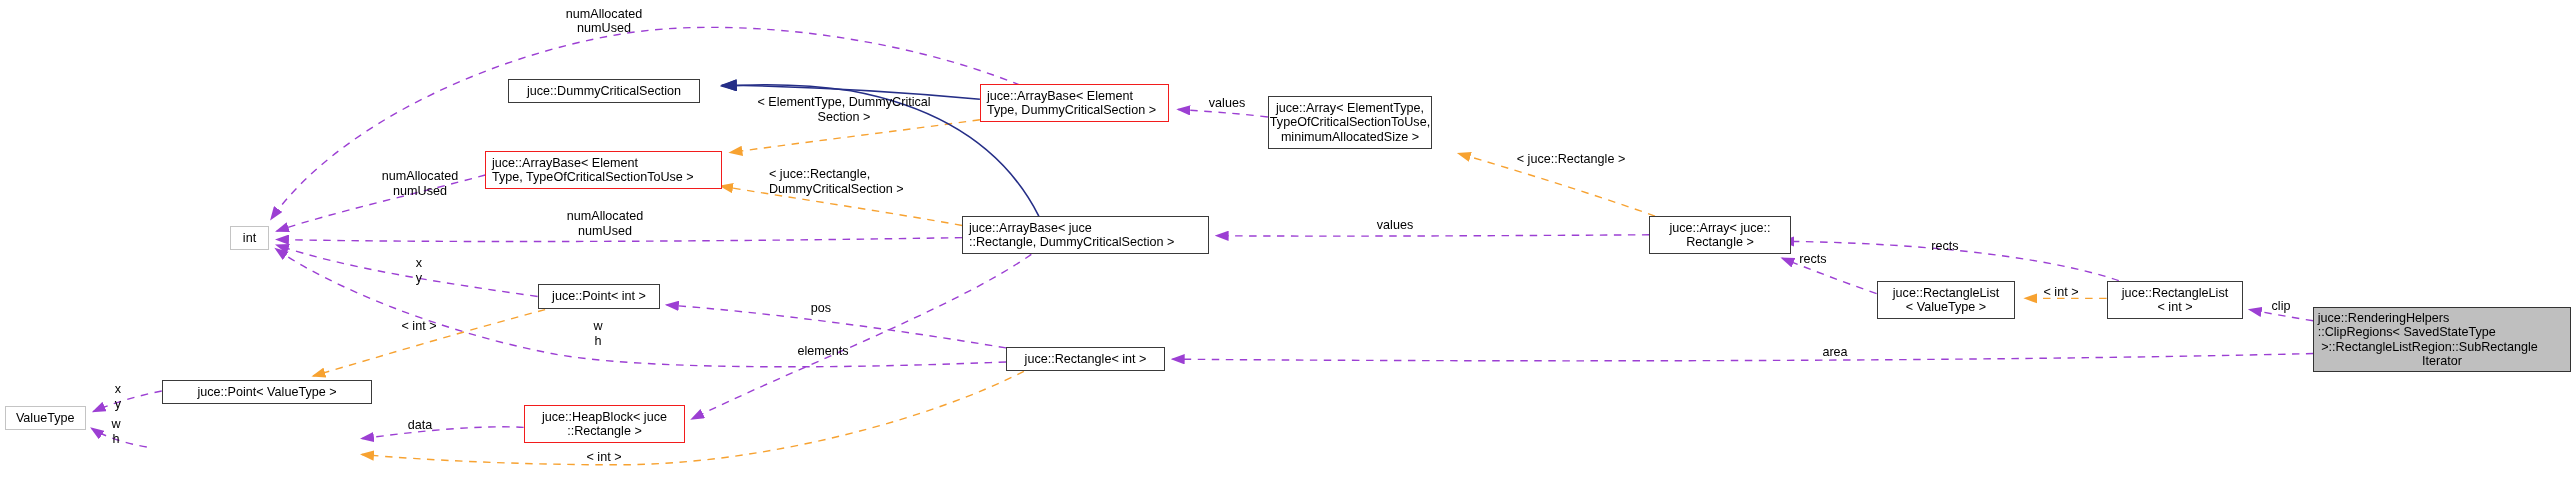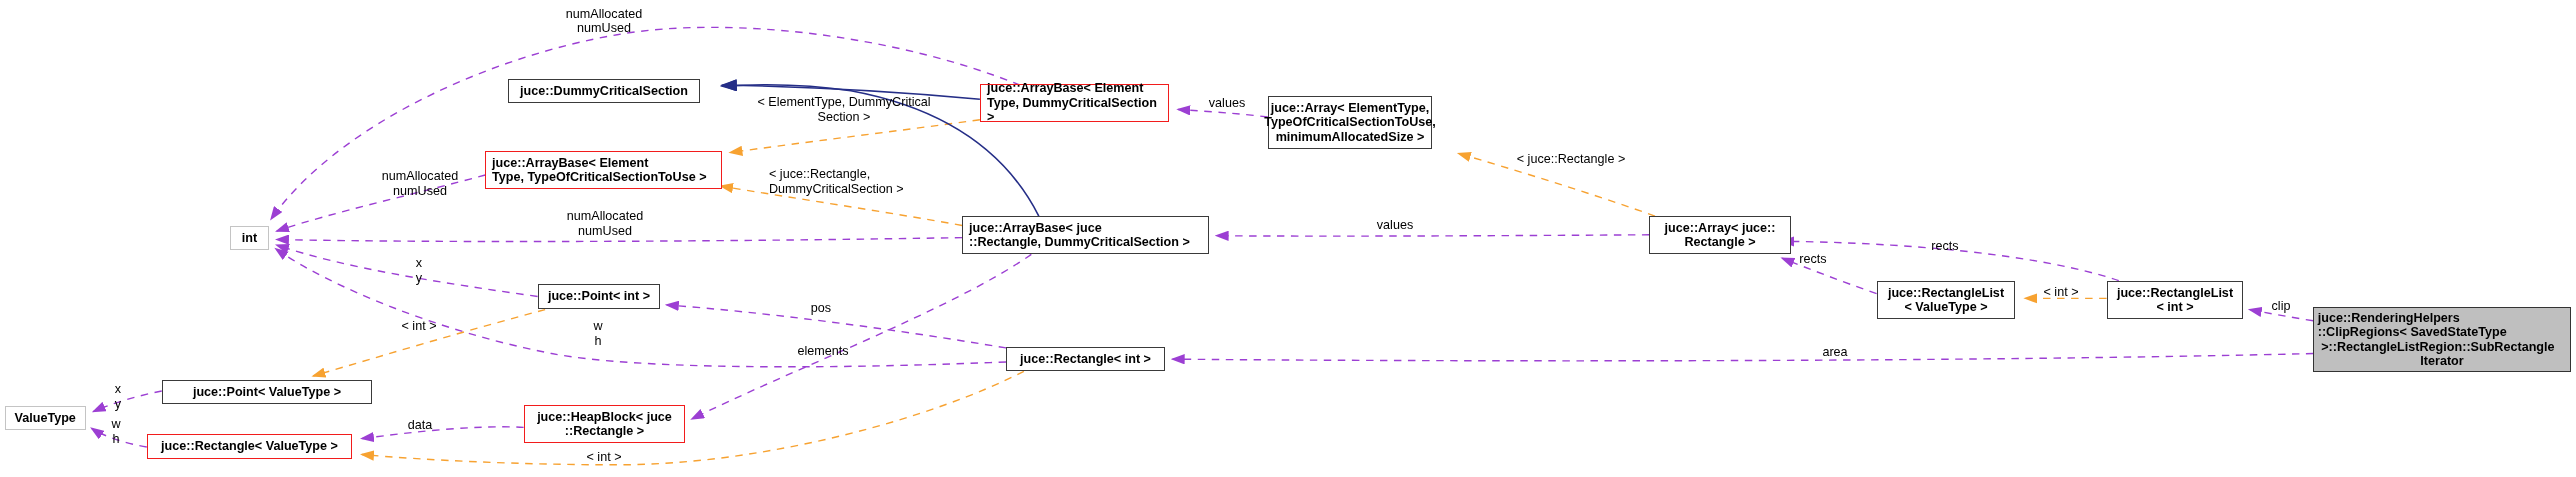"juce::DummyCriticalSection" .node { font-weight: bold -> none }
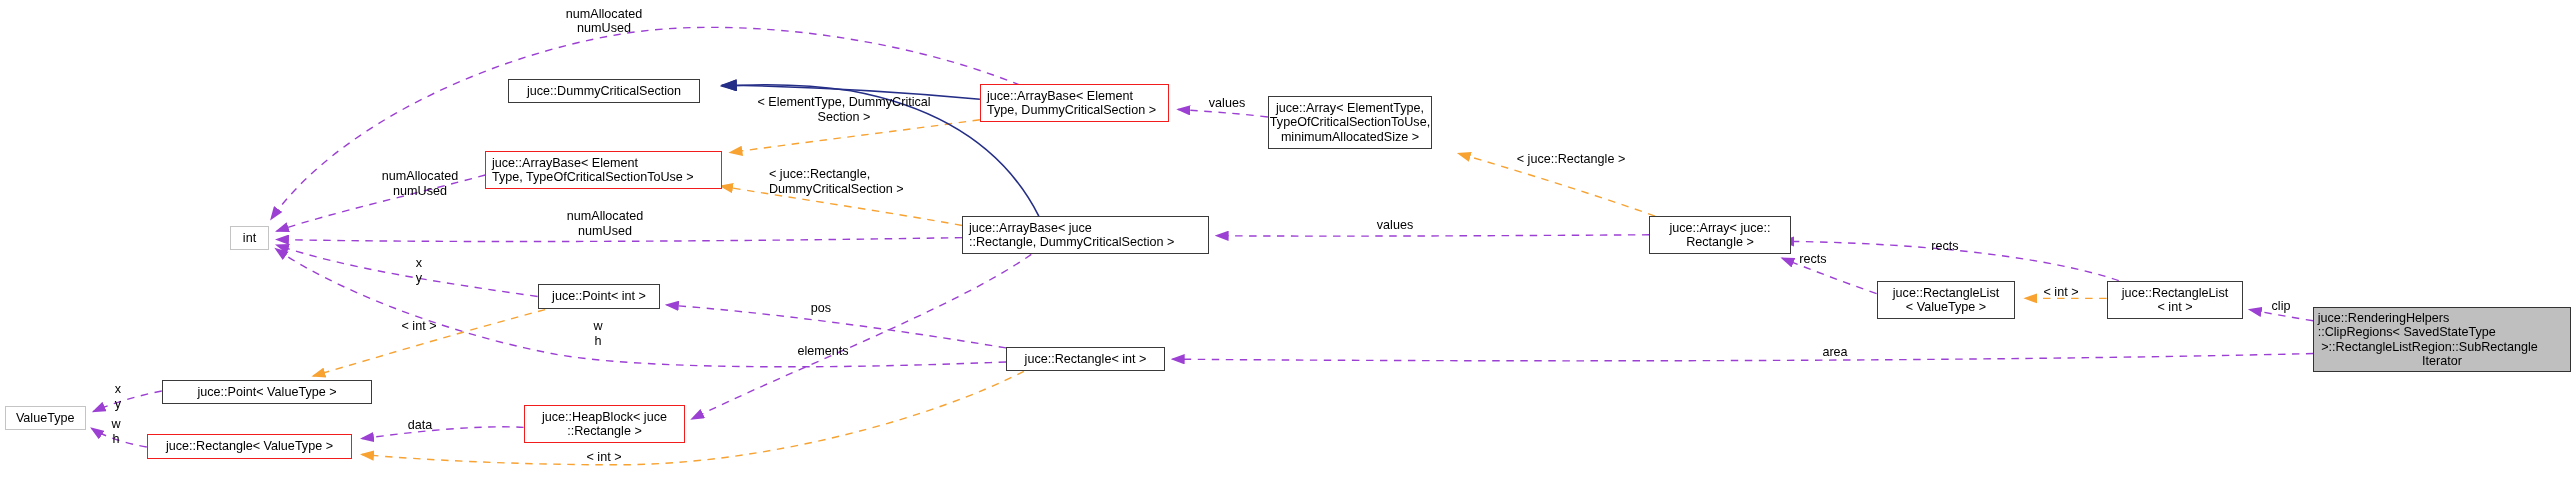"juce::Rectangle< ValueType >" div.node { html: <div>juce::Rectangle&lt; ValueType &gt;</div> -> none }
